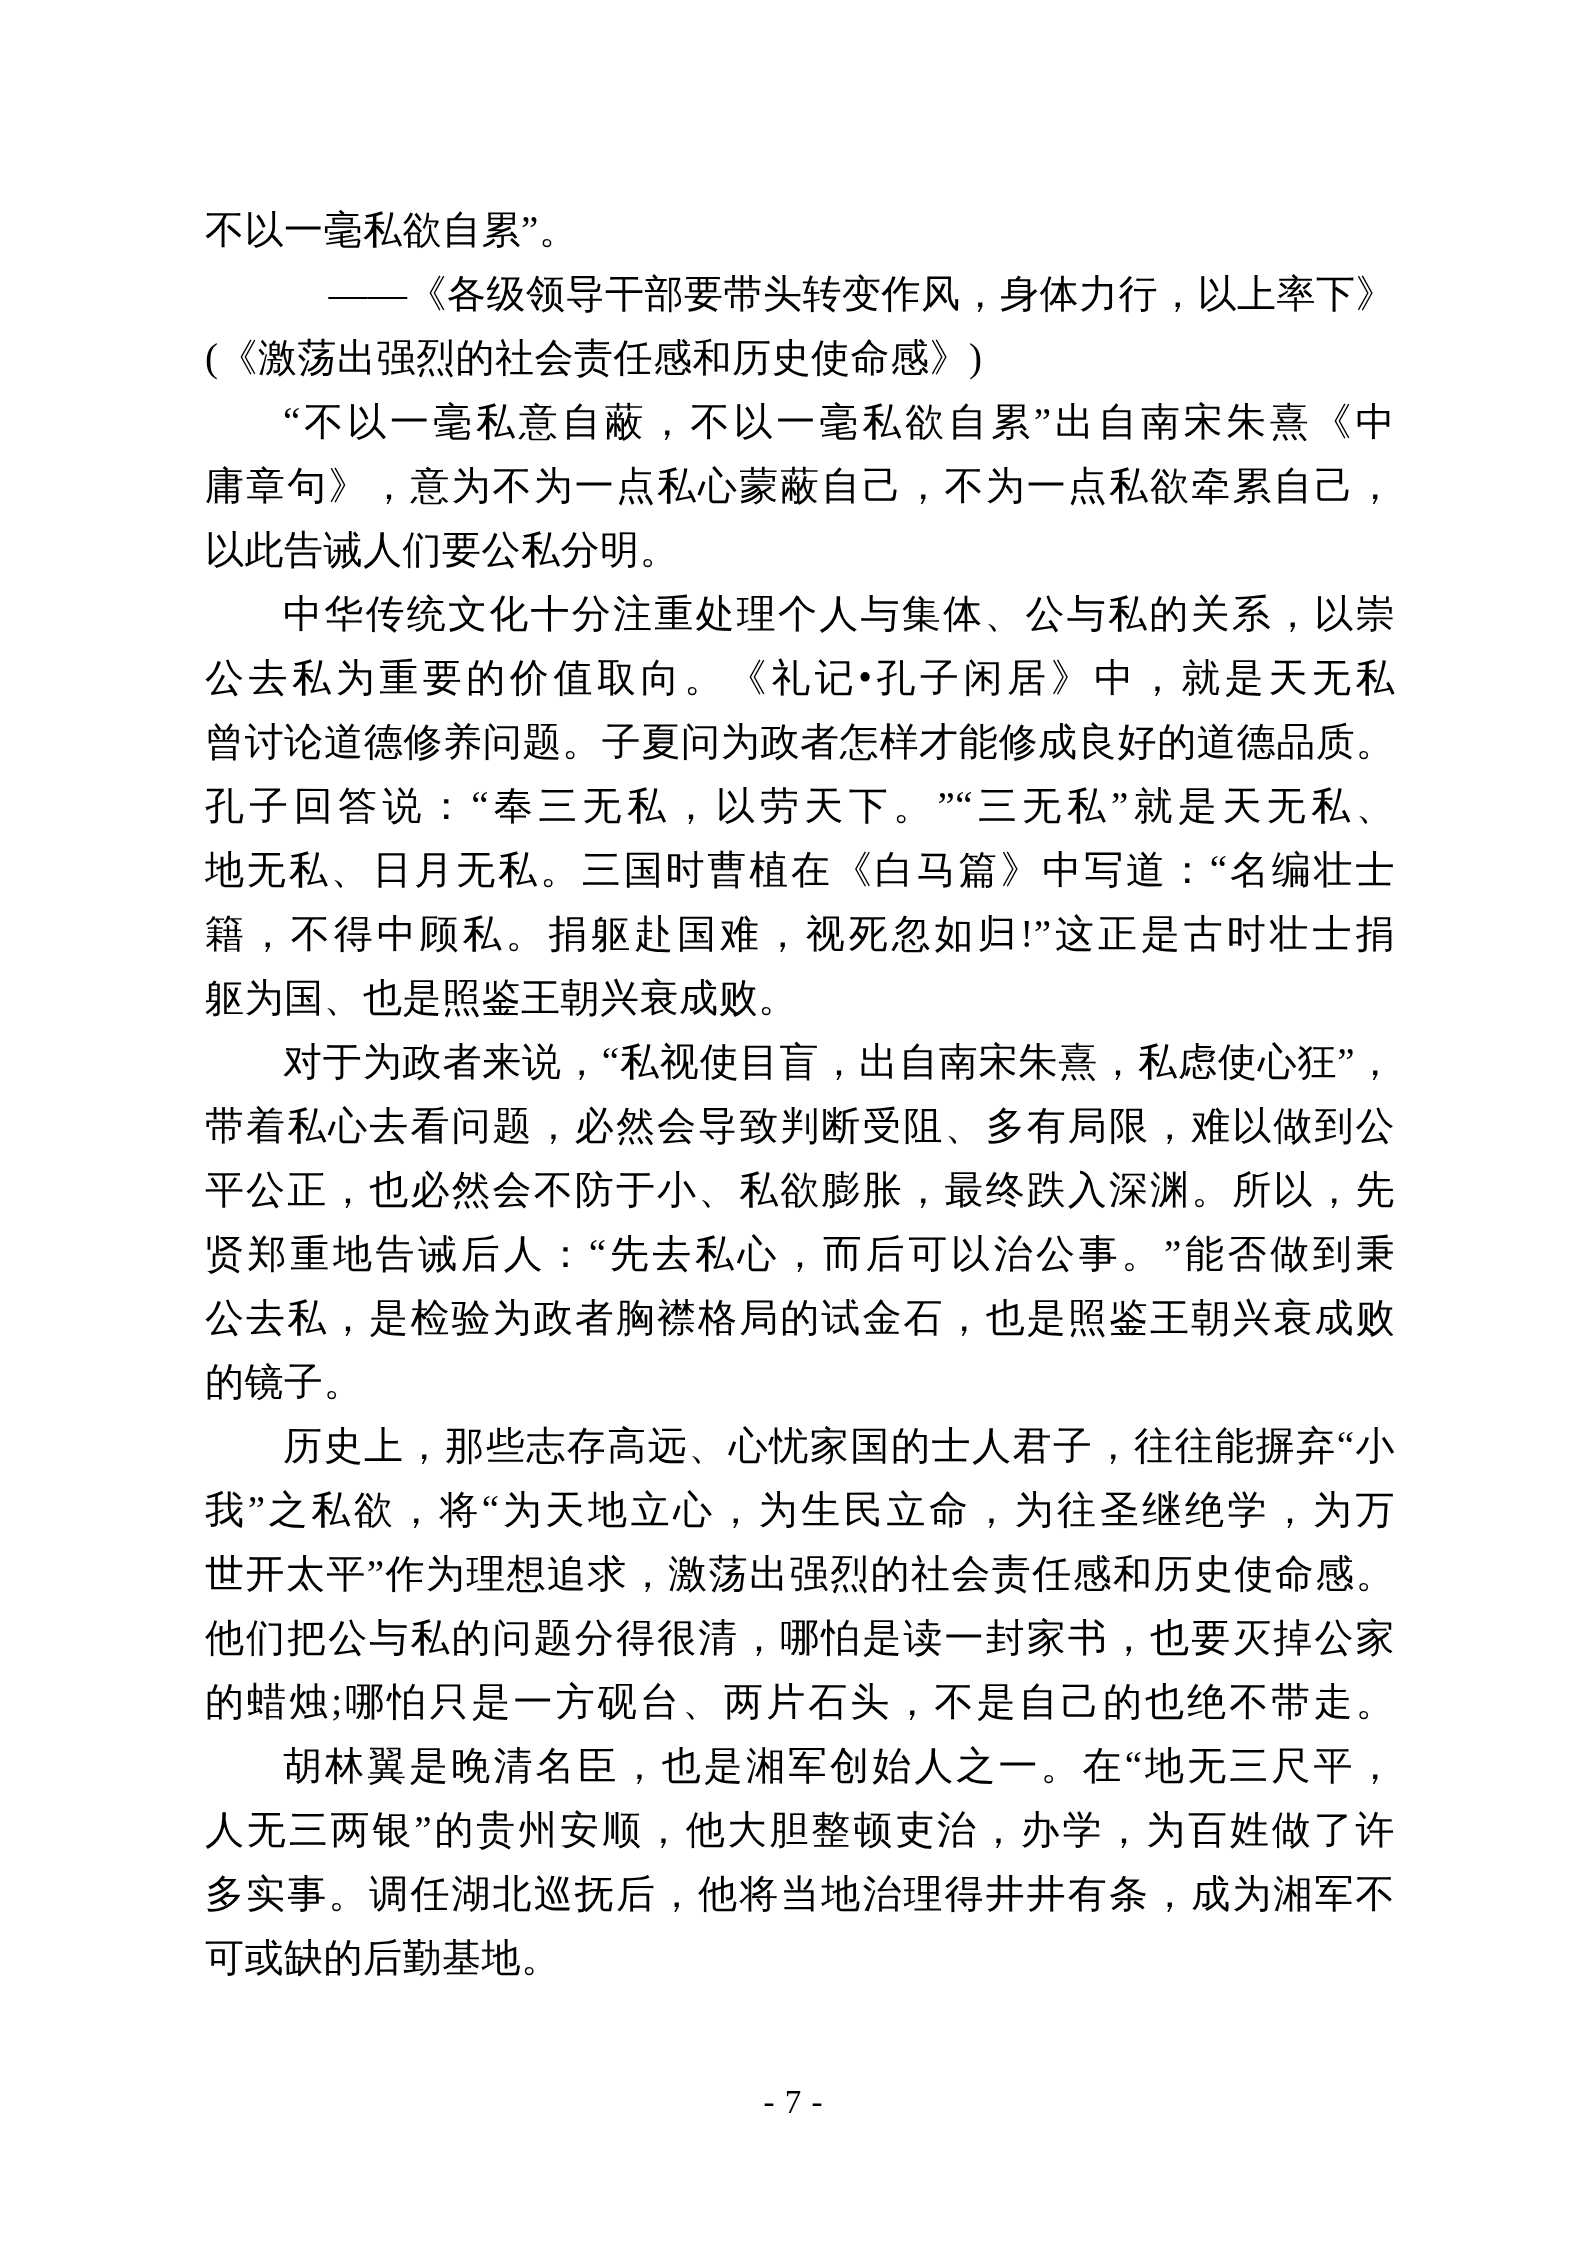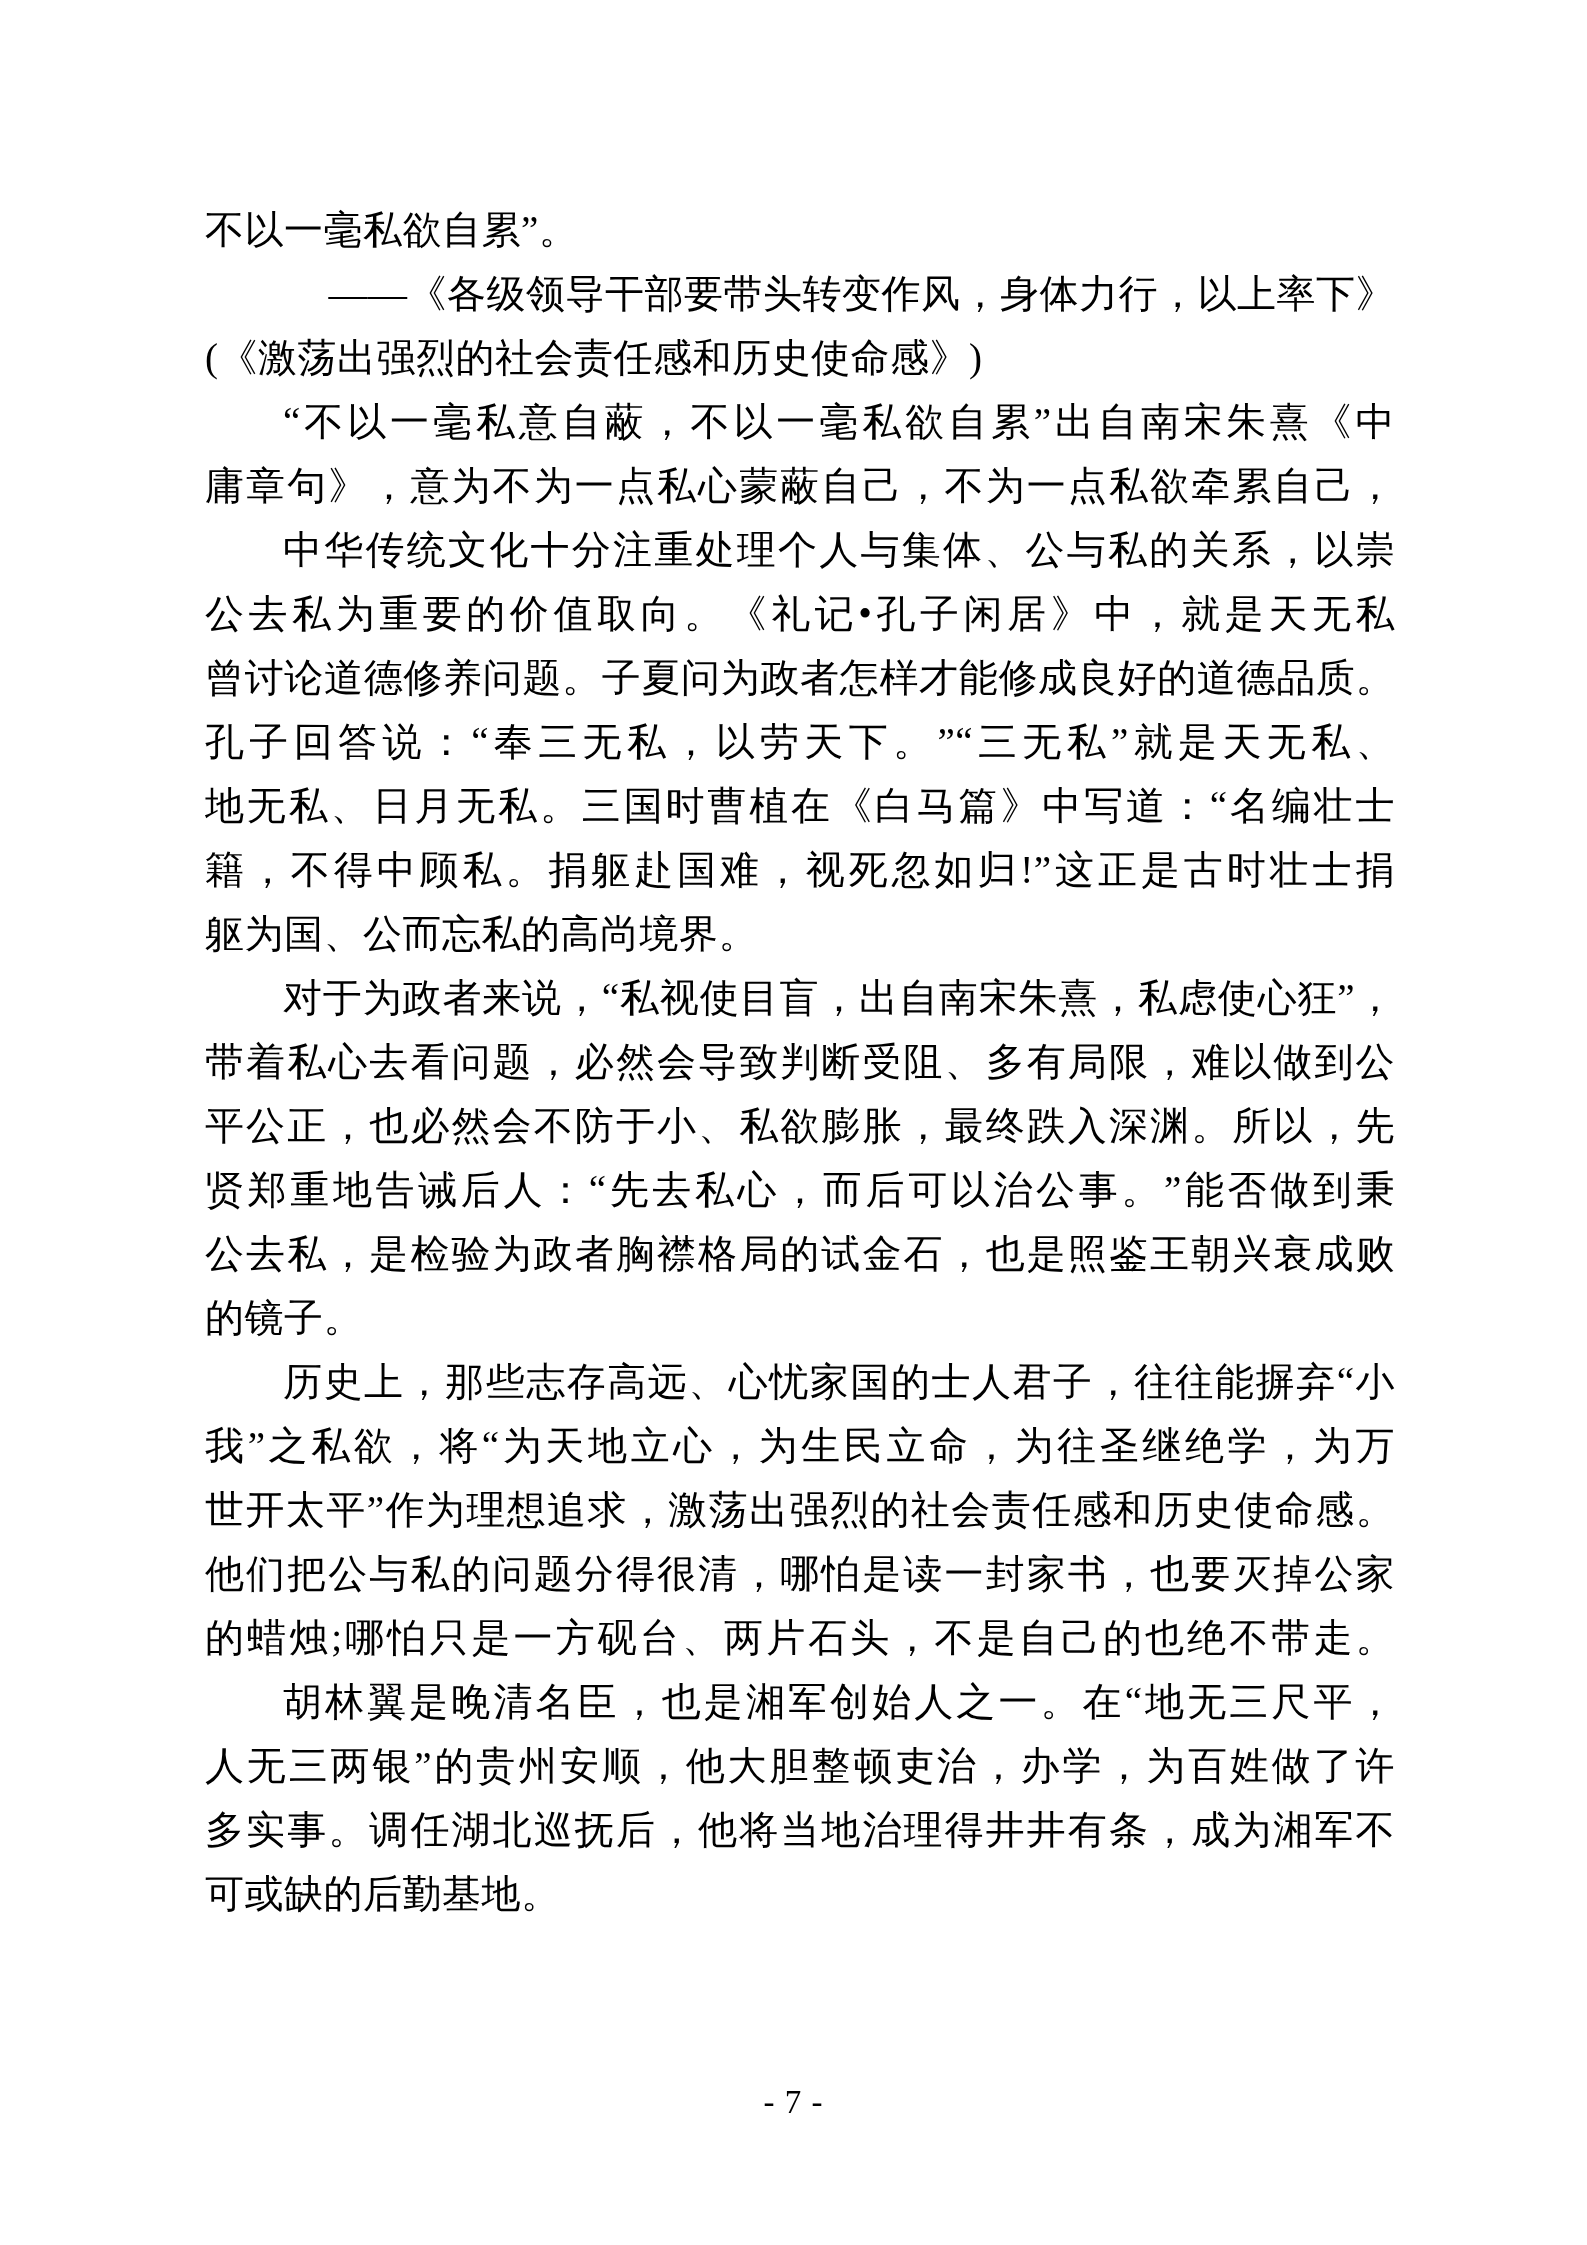"以此告诫人们要公私分明。" div.line { html: none -> <div>以此告诫人们要公私分明。</div> }
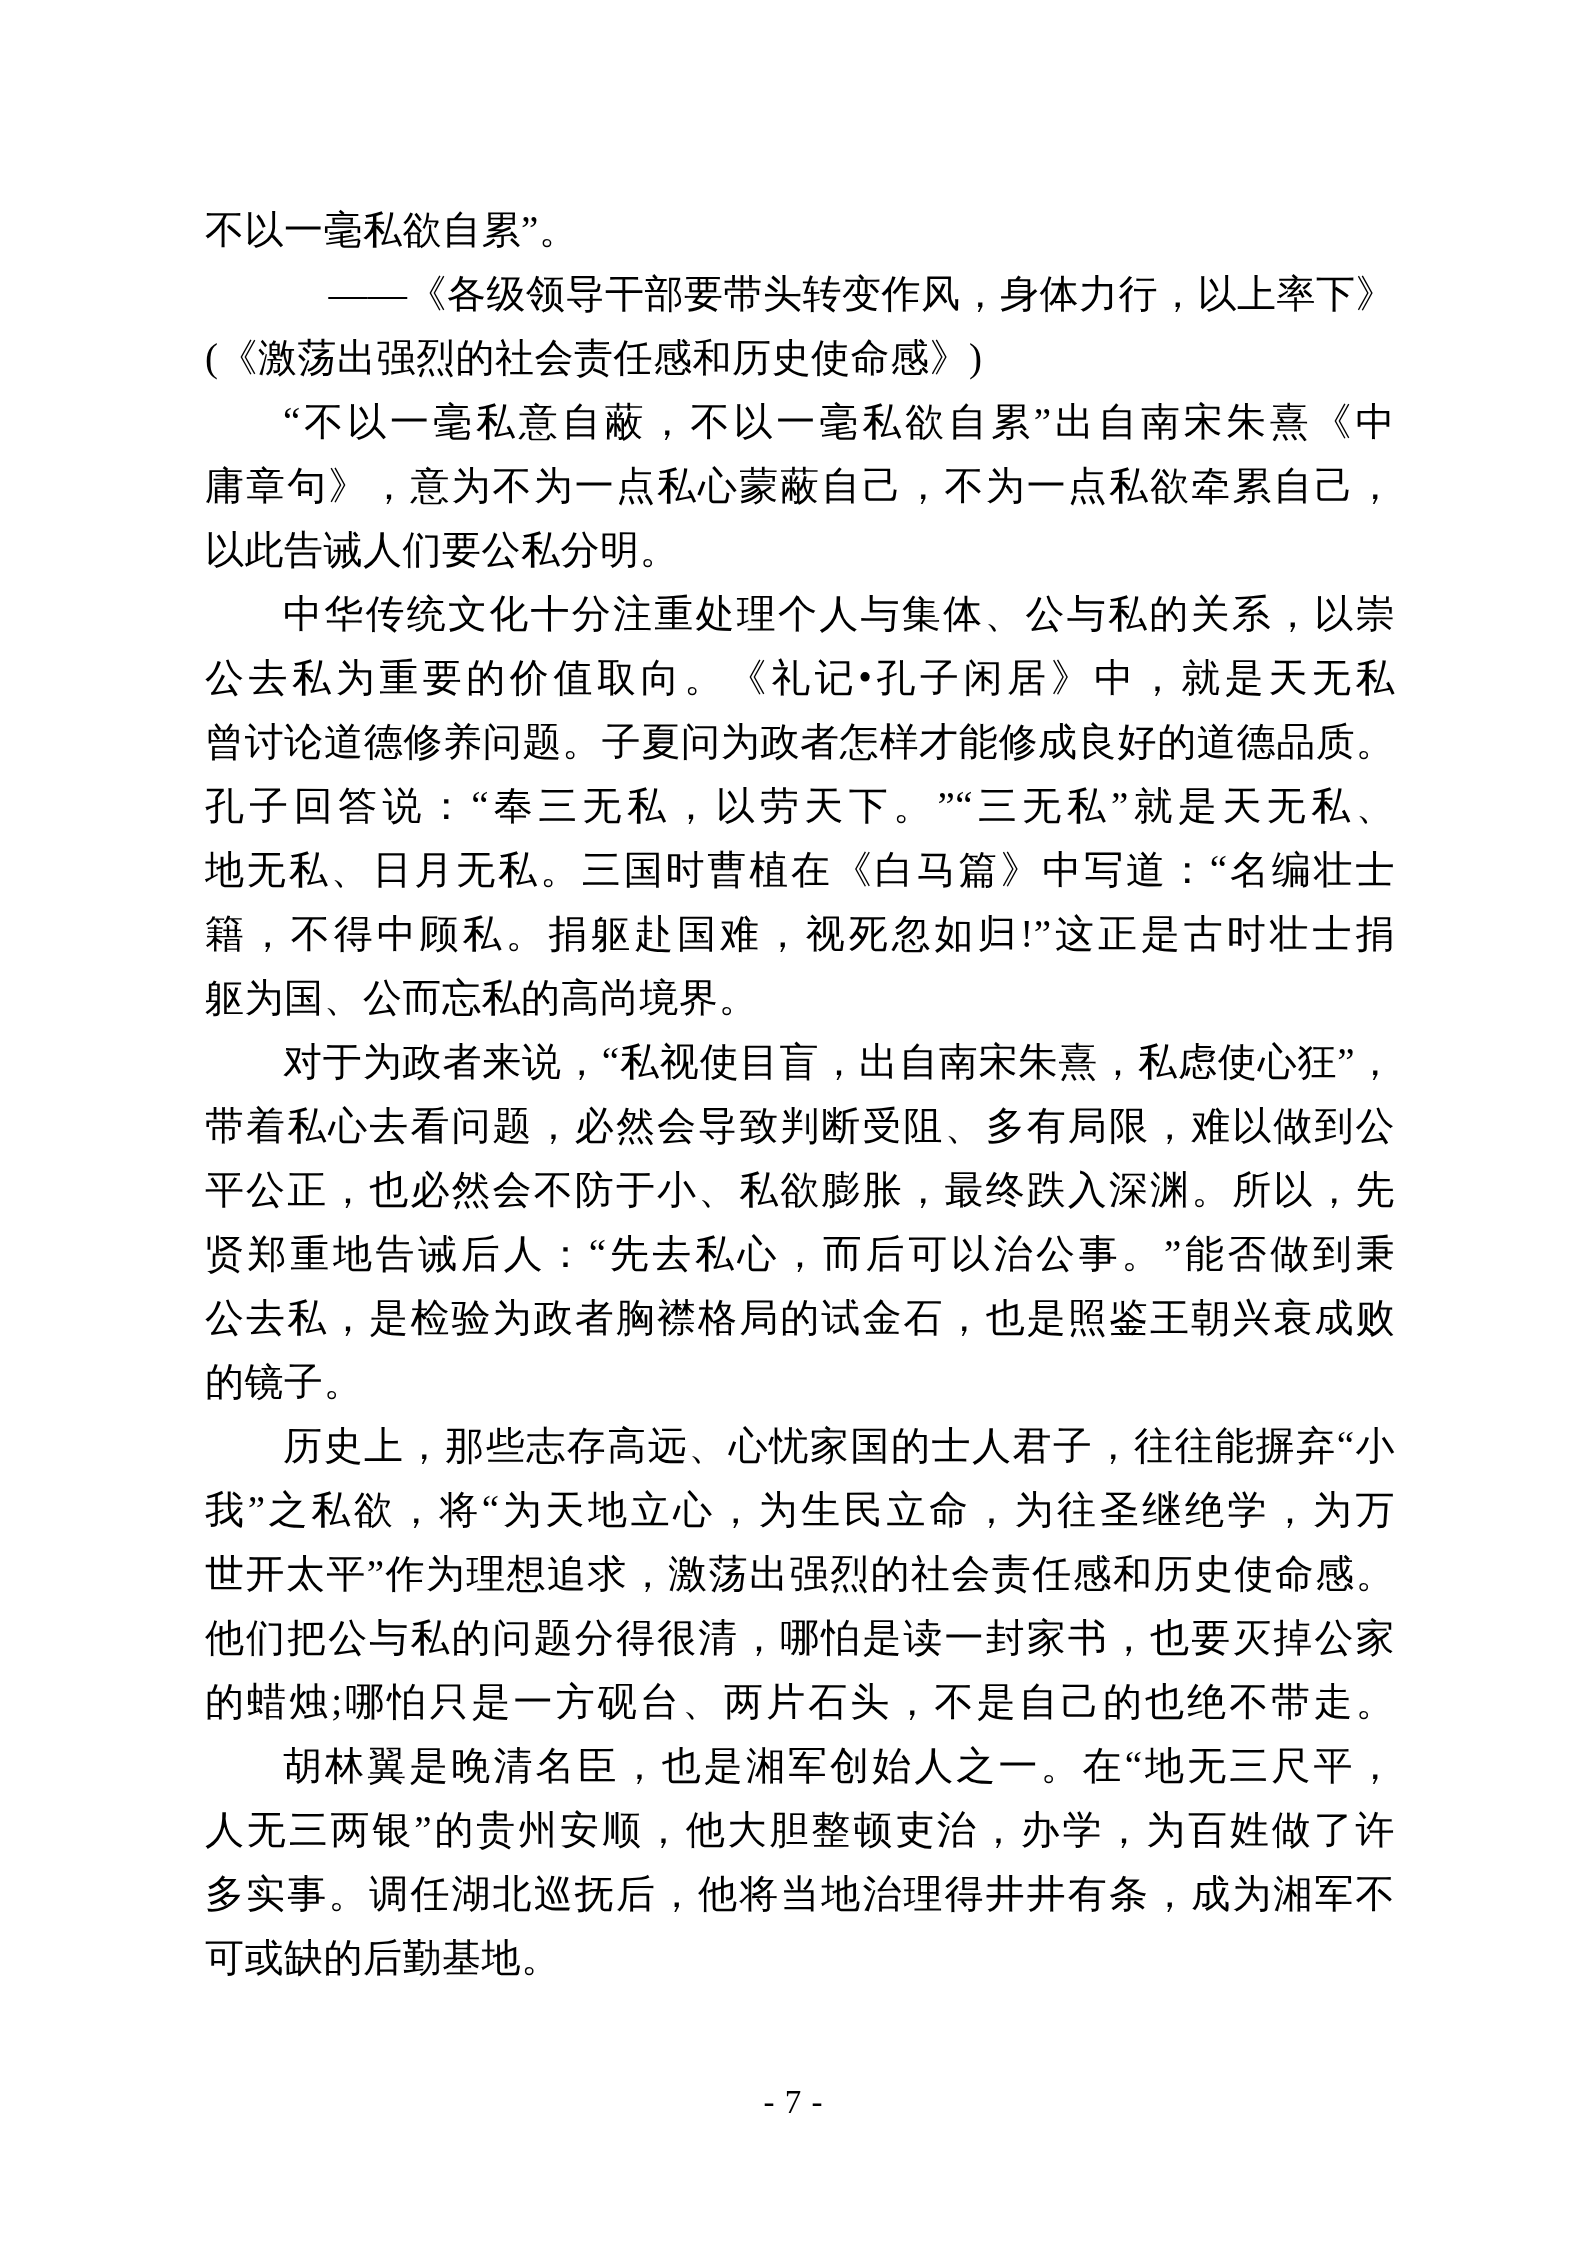"躯为国、公而忘私的高尚境界。" div.line { text: 公而忘私的高尚境界 -> 也是照鉴王朝兴衰成败 }
